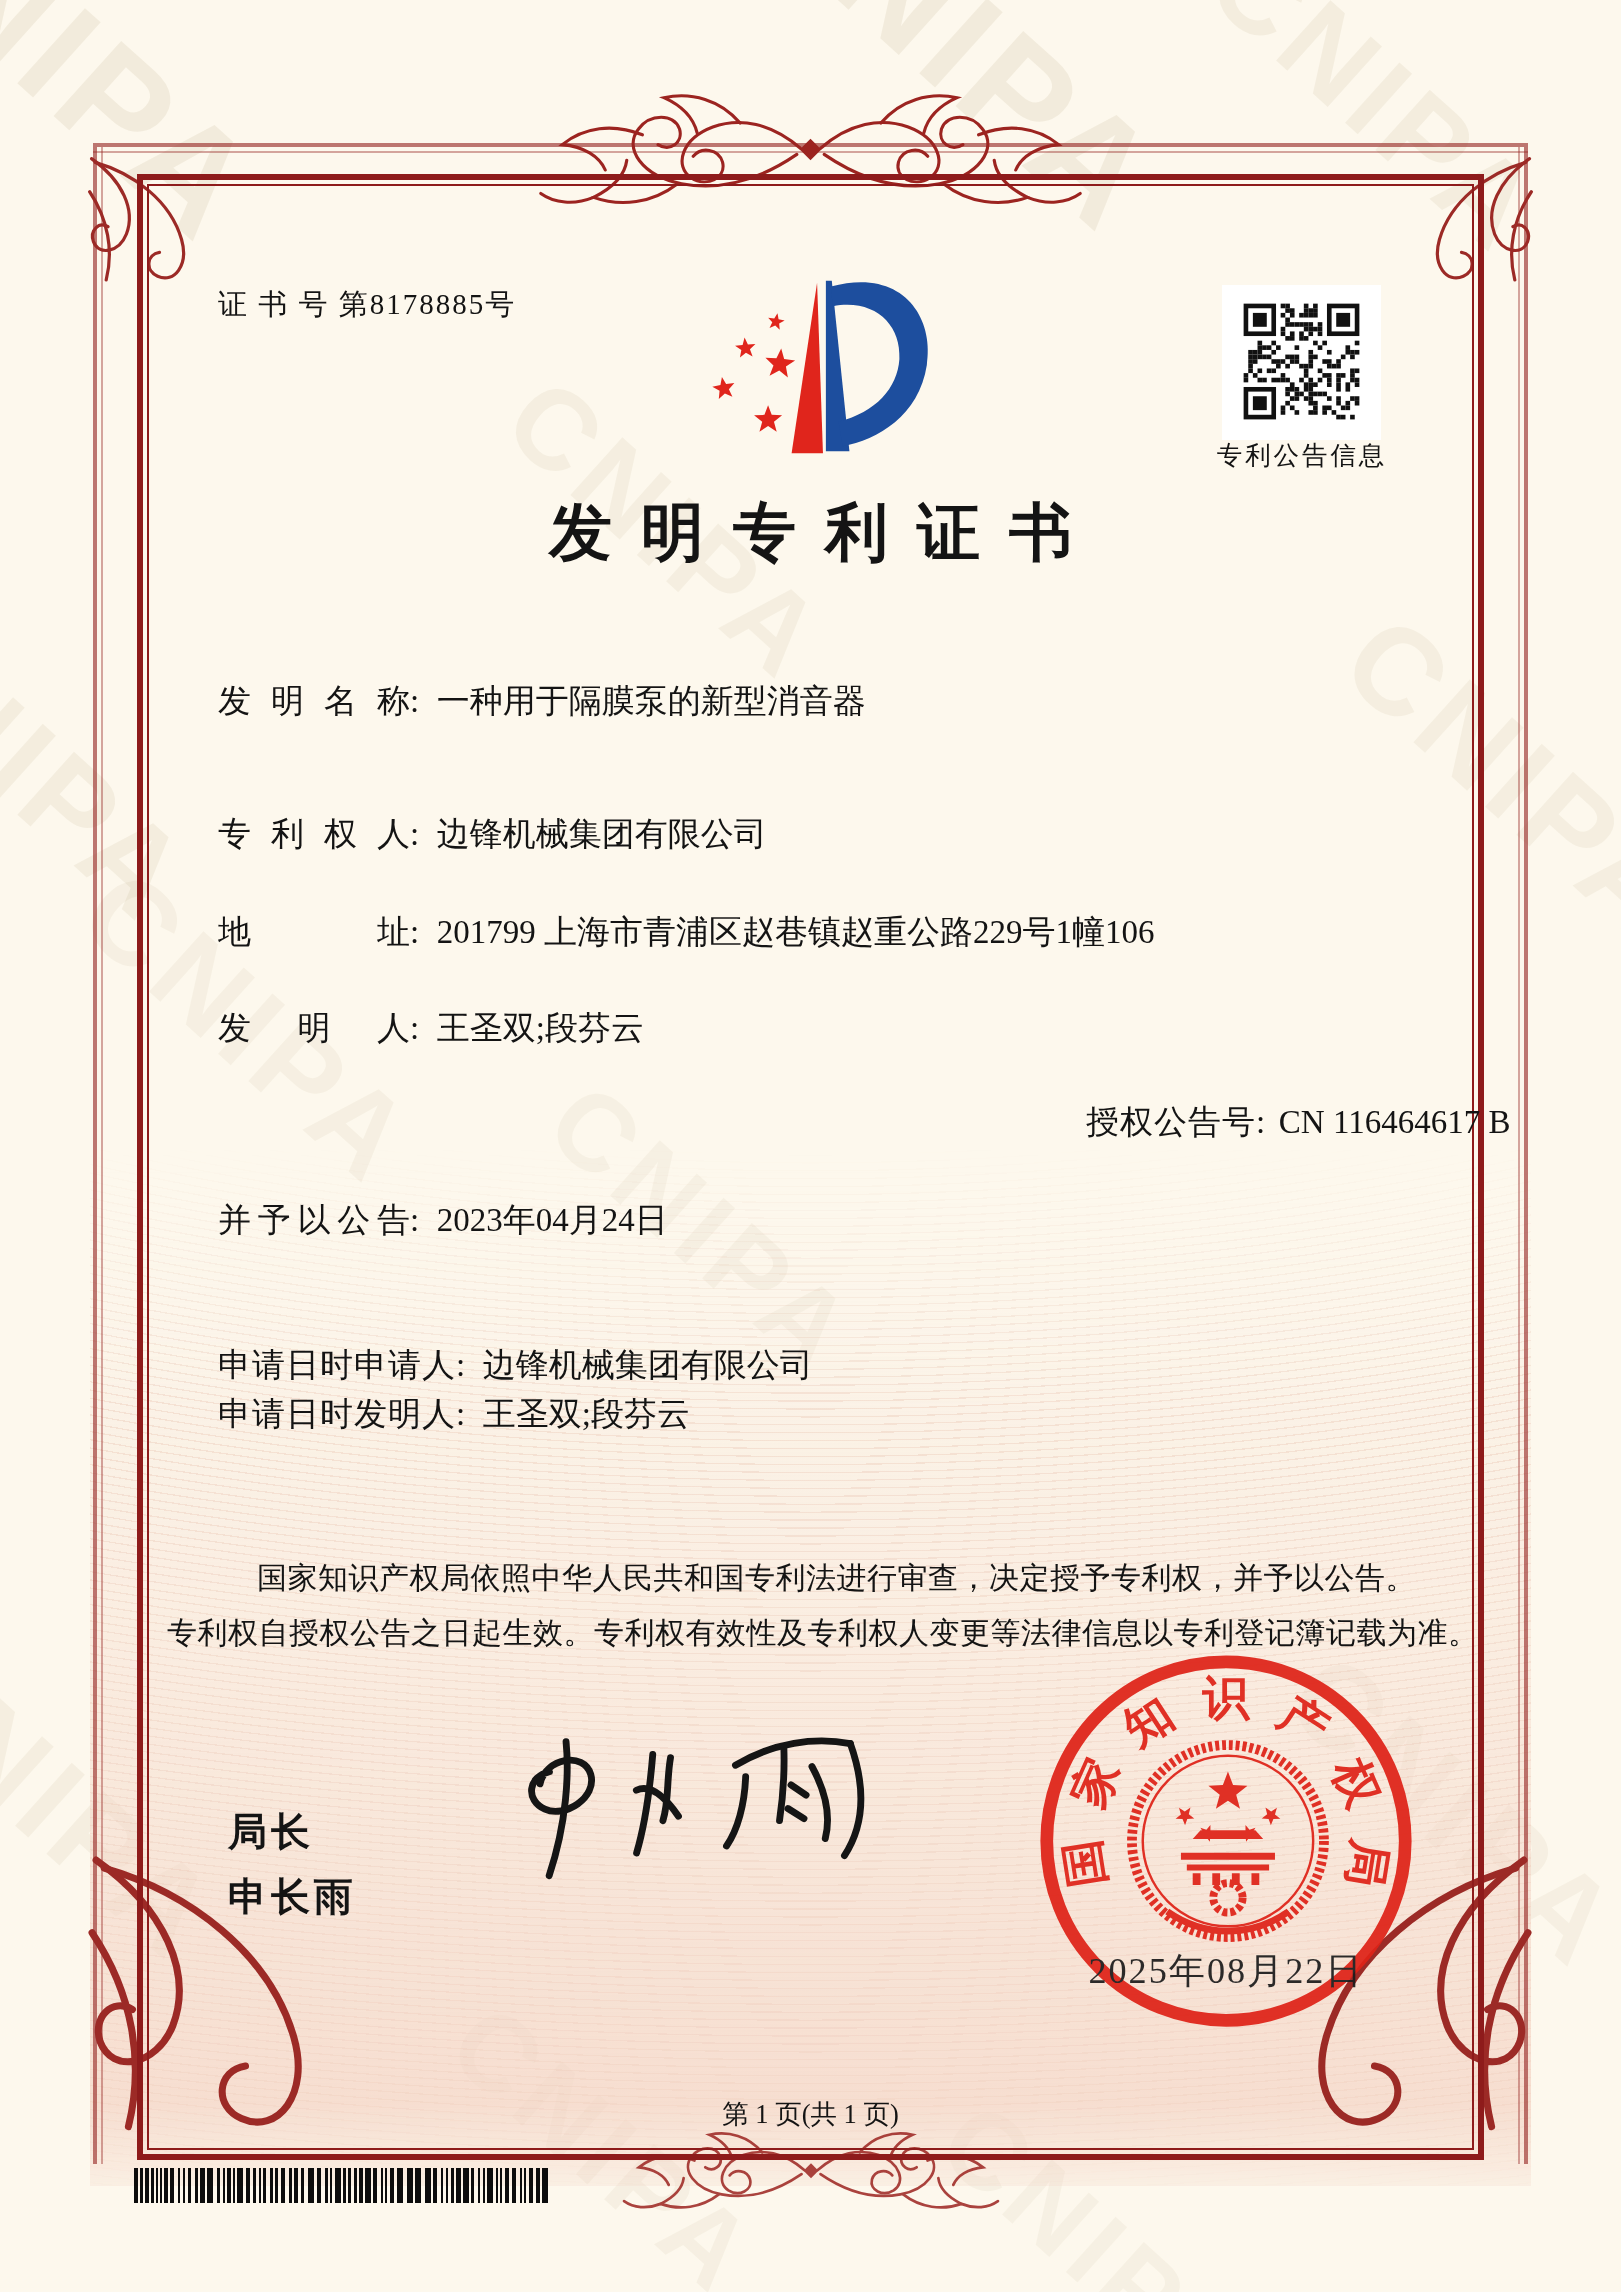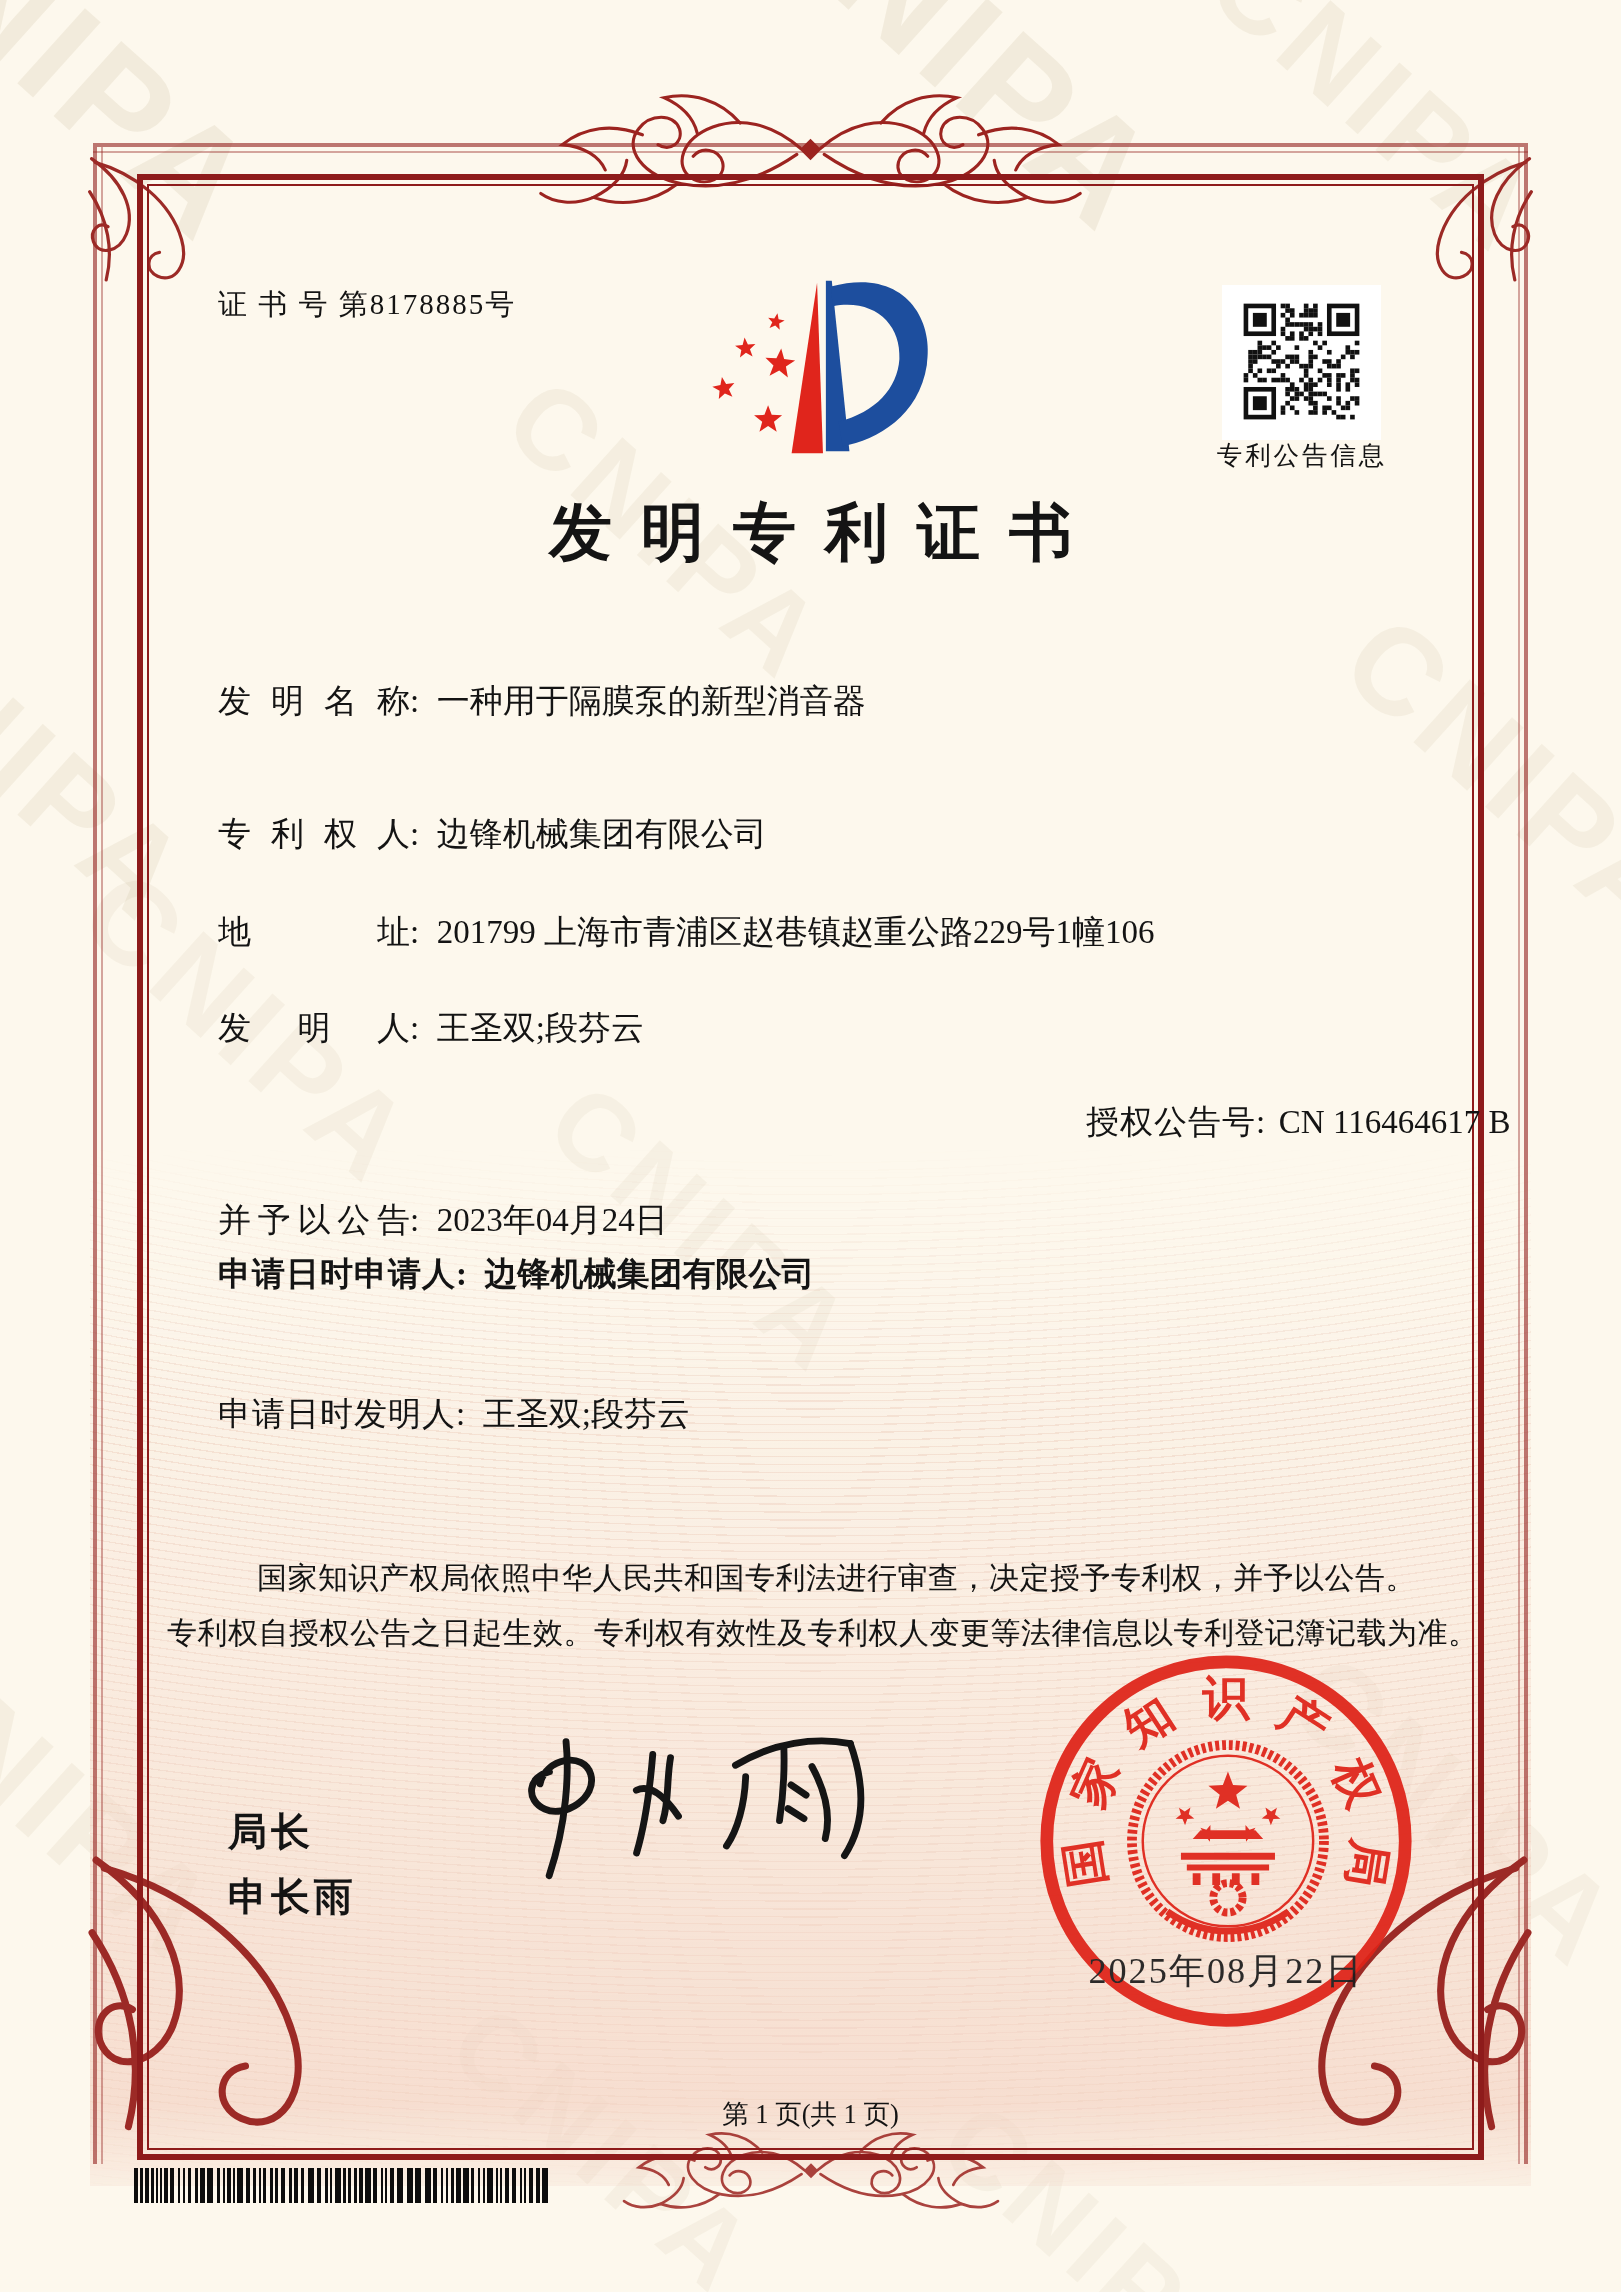"申请日时申请人: 边锋机械集团有限公司" div.row { font-weight: bold -> none; top: 1252px -> 1343px }
